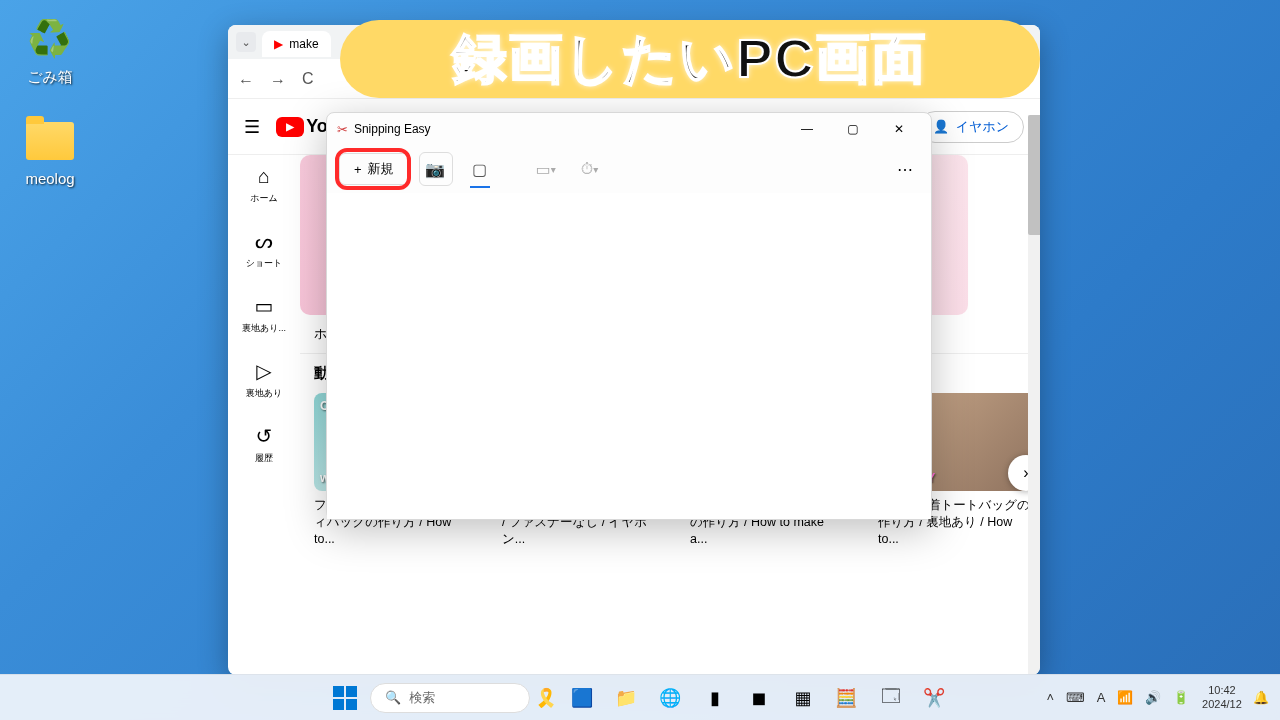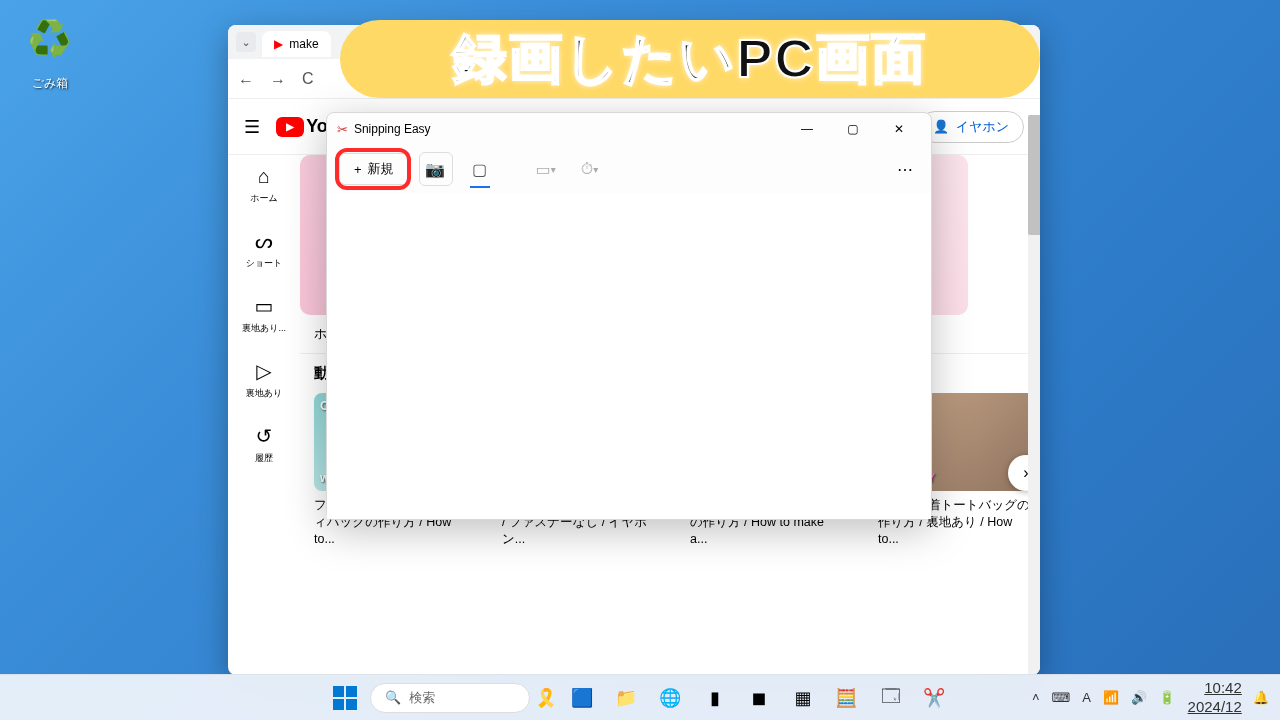"ごみ箱" .desktop-icon .lbl { font-size: 12px -> 15px; margin-top: 12px -> 5px }
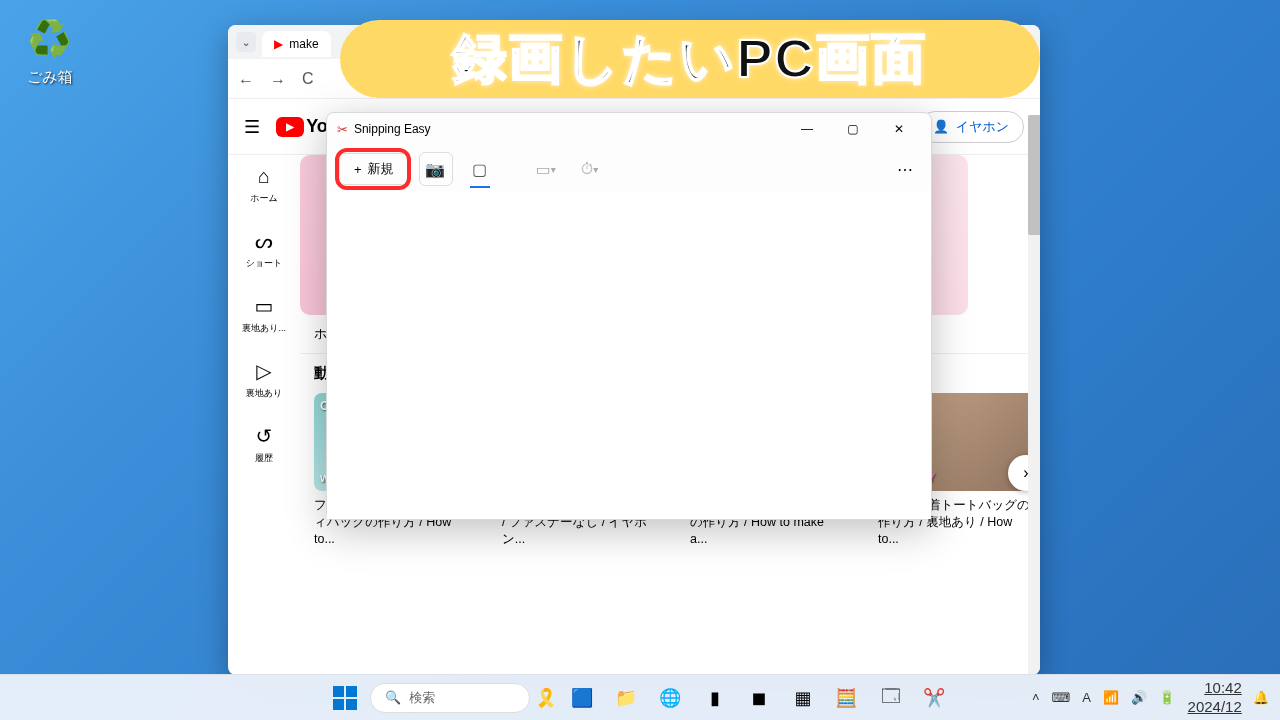"meolog" div.desktop-icon { html: none -> <div> <div> <div></div> </div> <div>meolog</div> </div> }
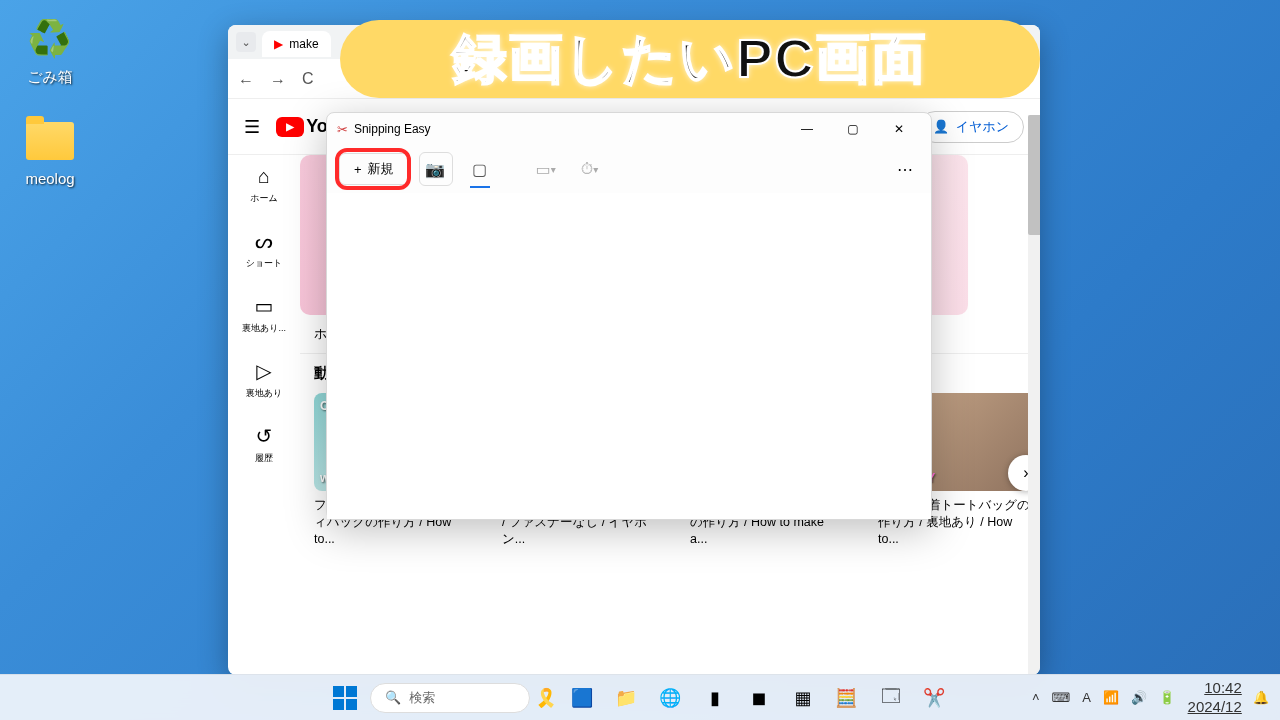"10:42" .clock { font-size: 15px -> 11px; text-align: right -> center; text-decoration: underline -> none }
